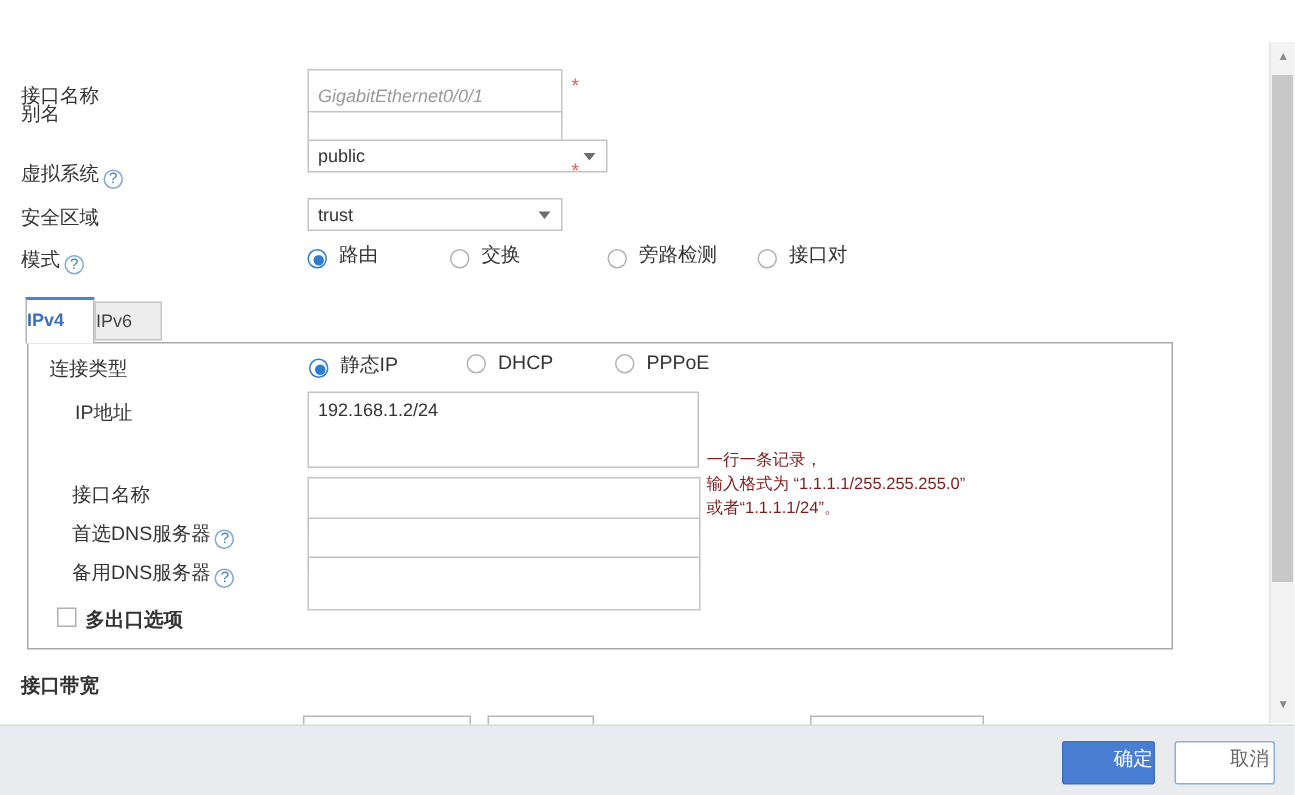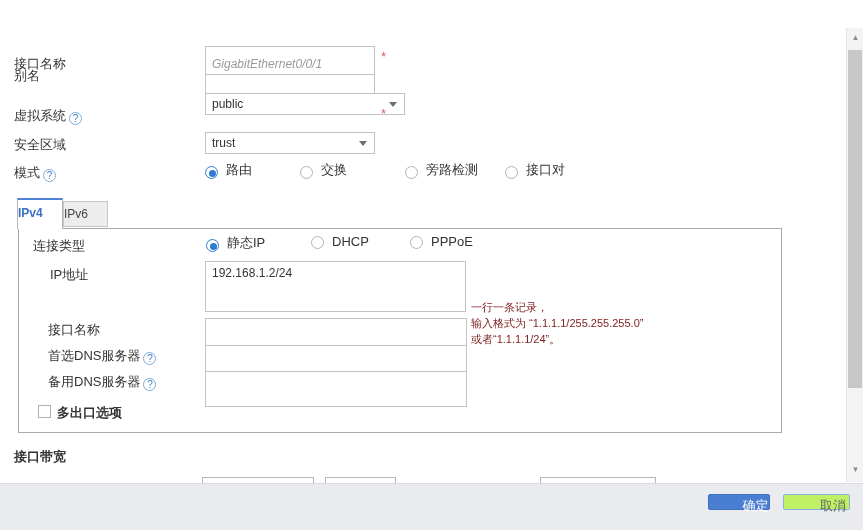"确定" .btn { height: 16px -> 29px }
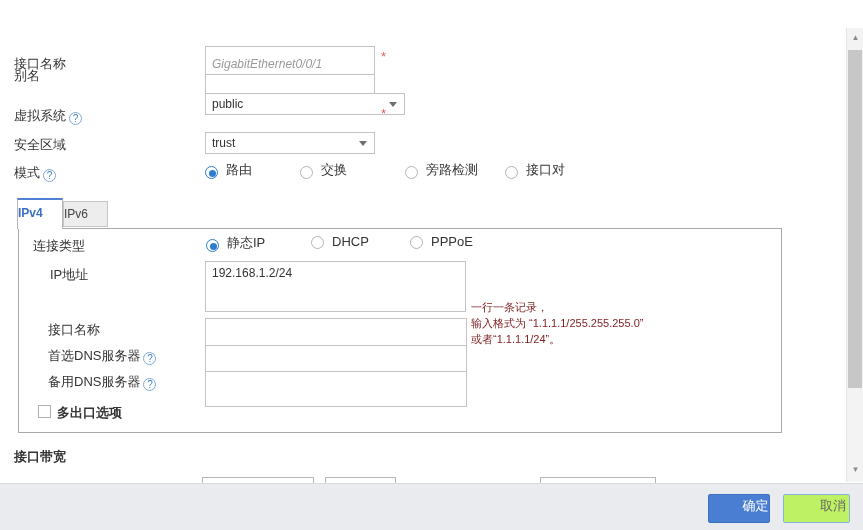"取消" .btn-cancel { background: #bef264 -> #ffffff }
